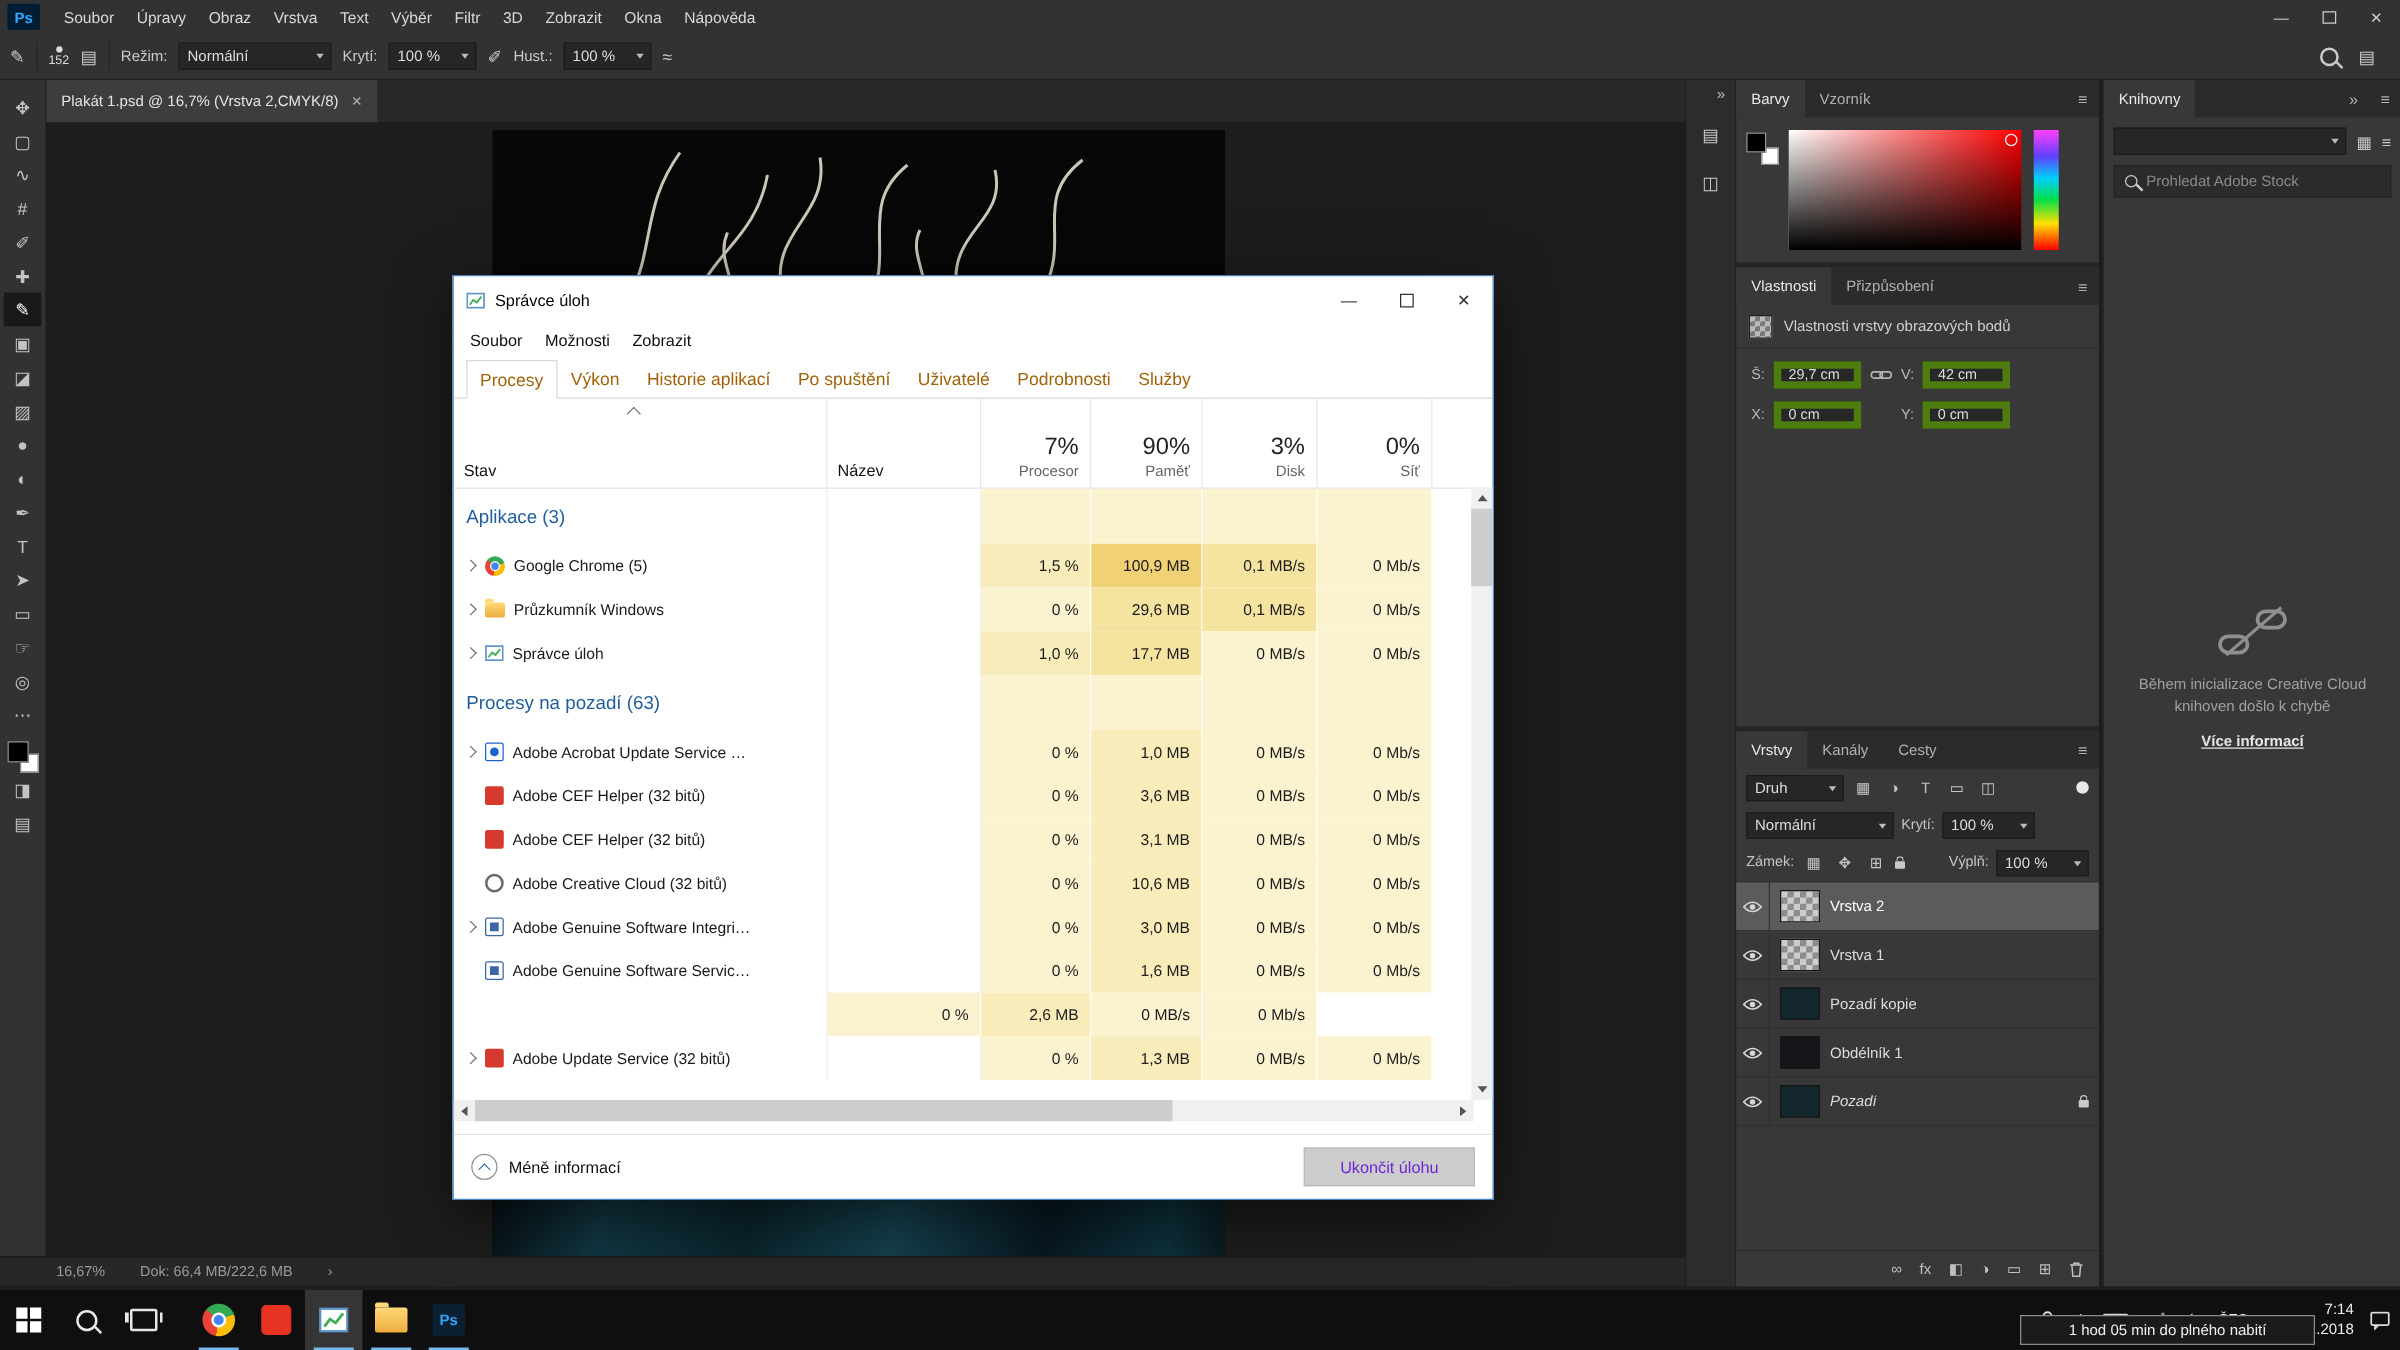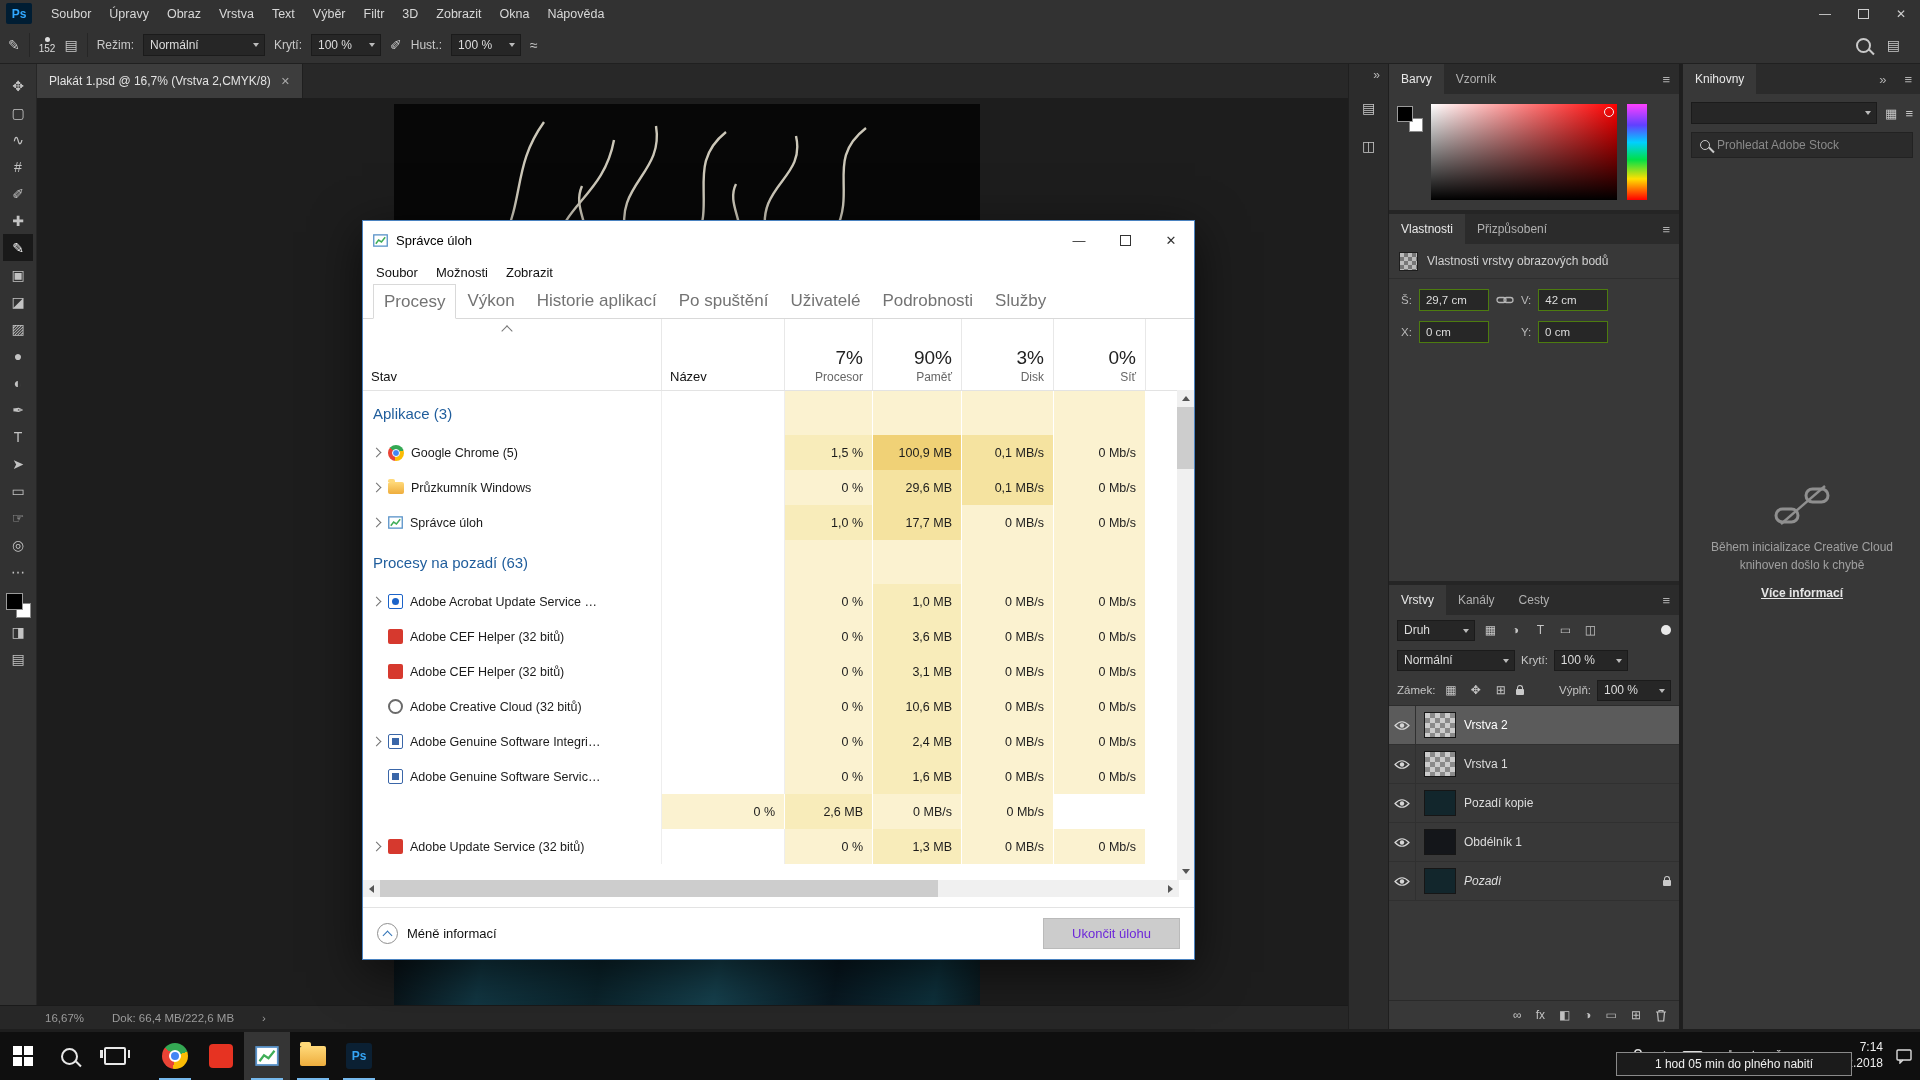"Procesy" .tm-tab { color: #737373 -> #a16207; font-size: 17px -> 14px }
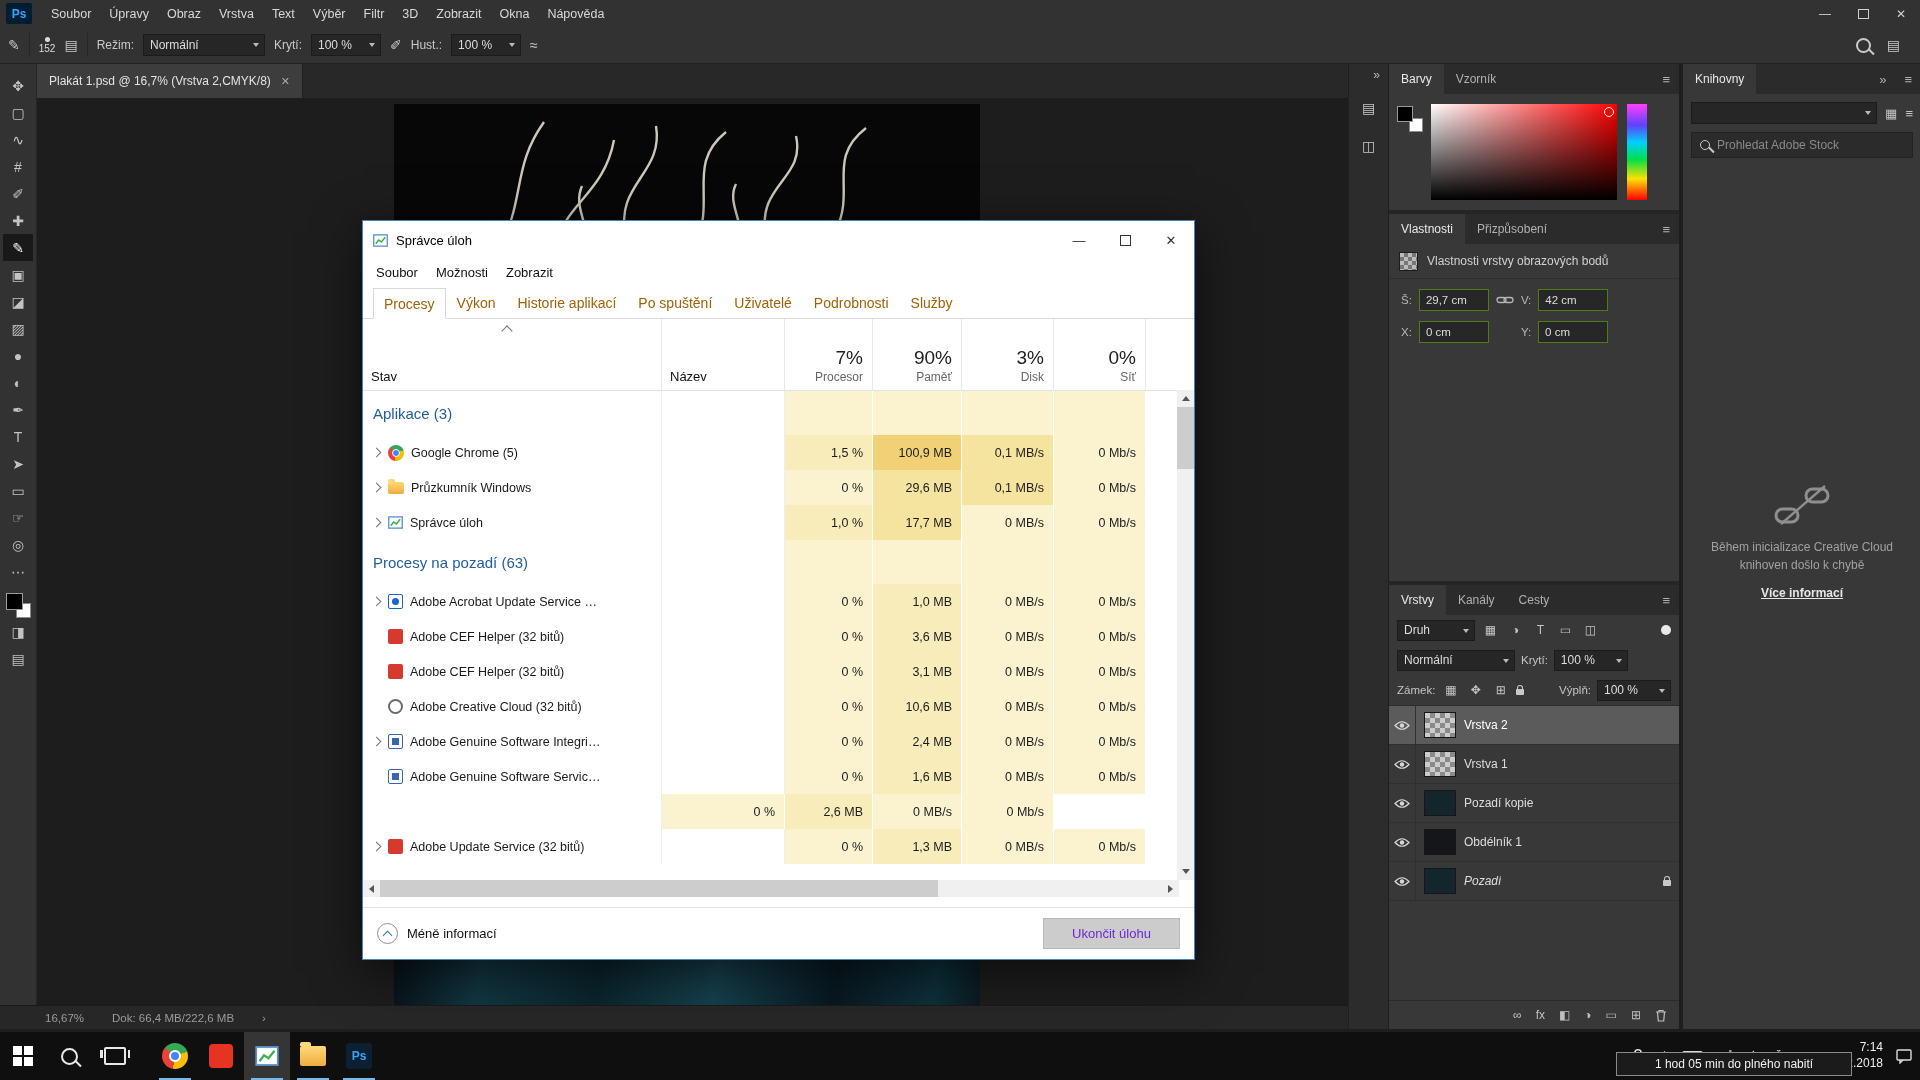"29,7 cm" .pfield { border: 1px solid #4d7c0f -> 6px solid #4d7c0f }
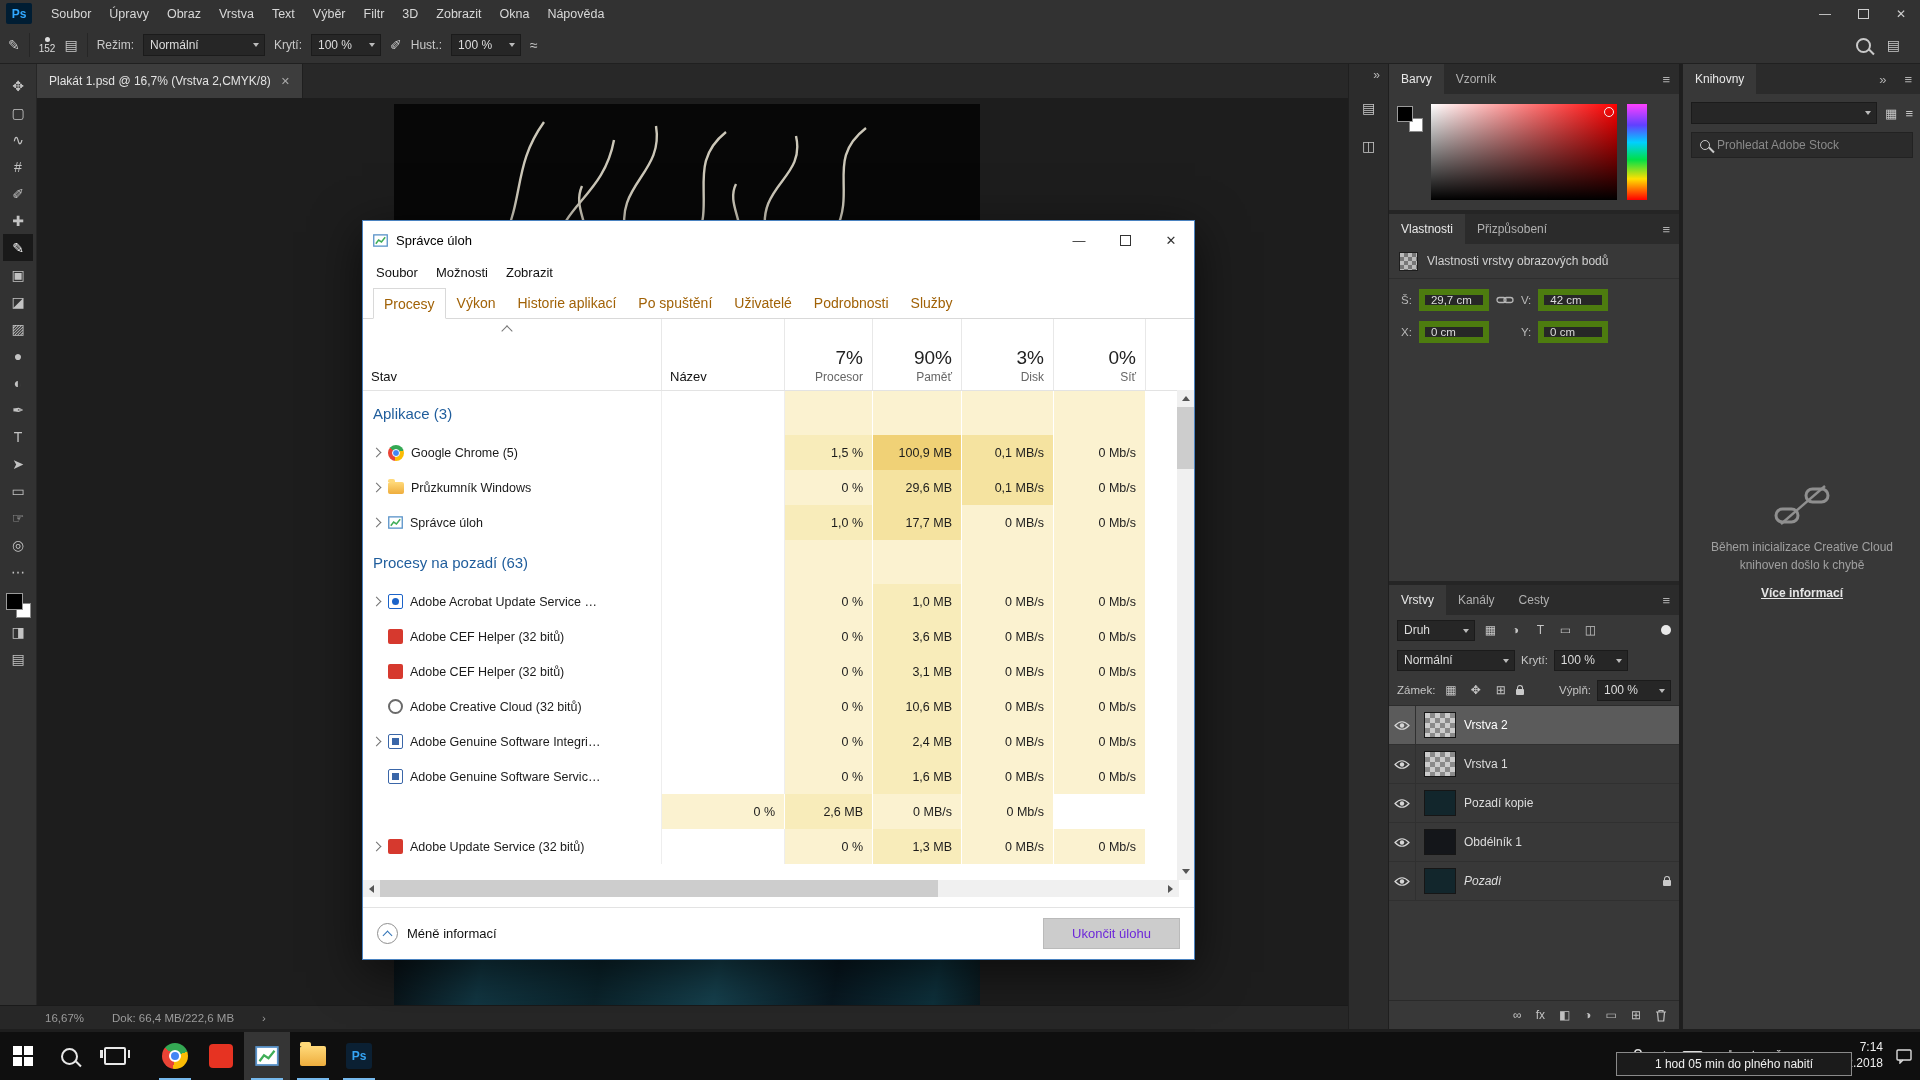"2,4 MB" div.tm-cell { text: 2,4 -> 3,0 }
